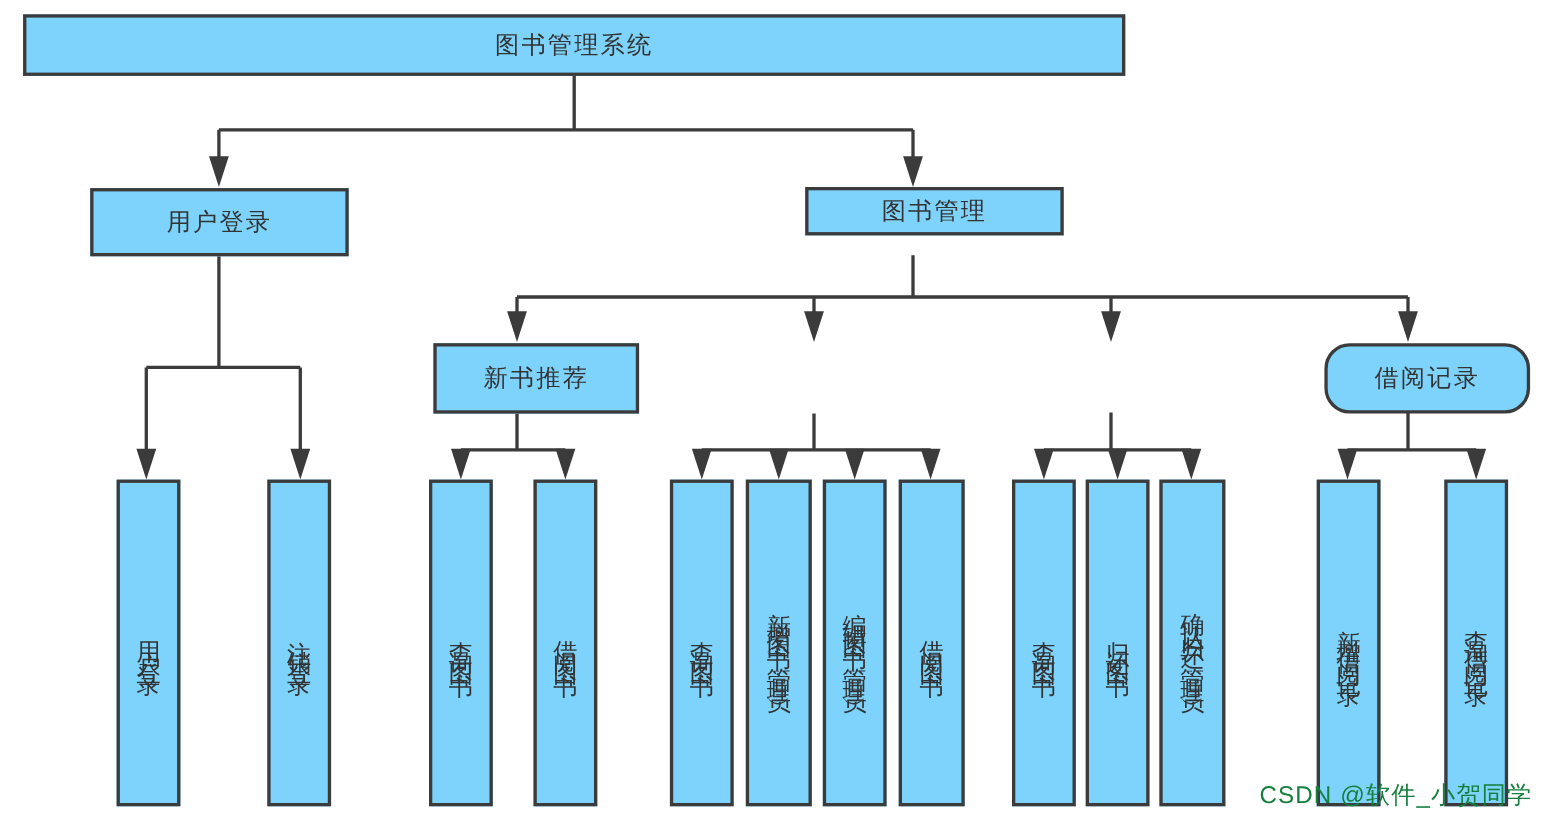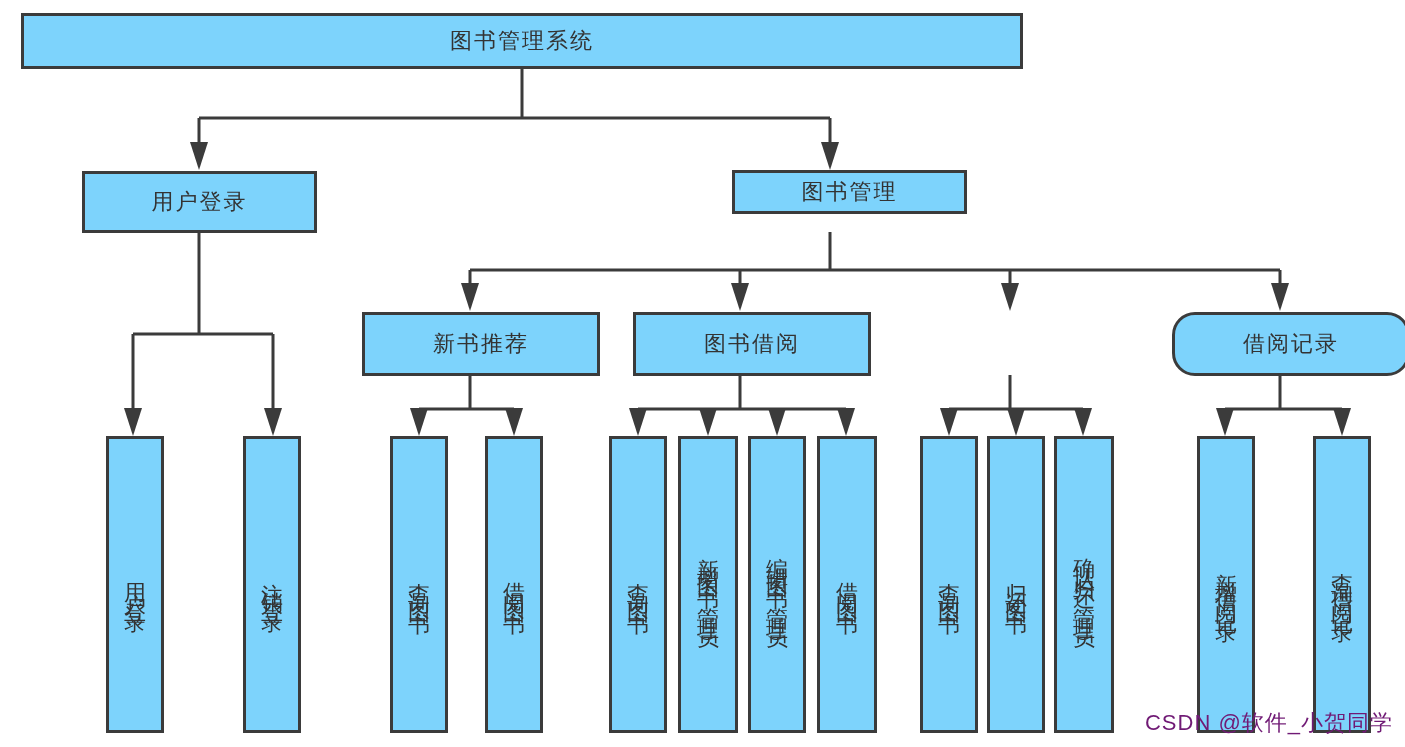"新书推荐" .box.l3 { margin-left: none -> 32px; width: 238px -> 187px }
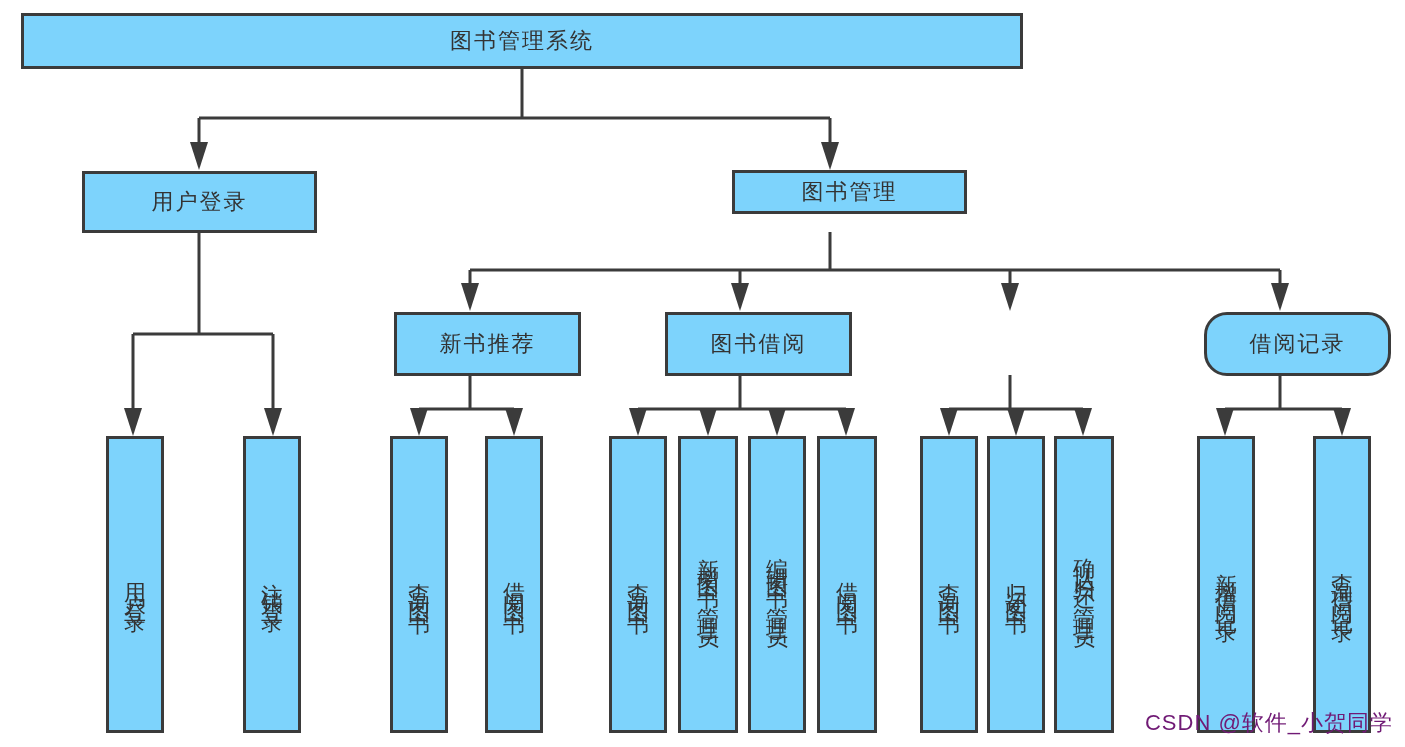"图书借阅" div.box { html: <div>图书借阅</div> -> none }
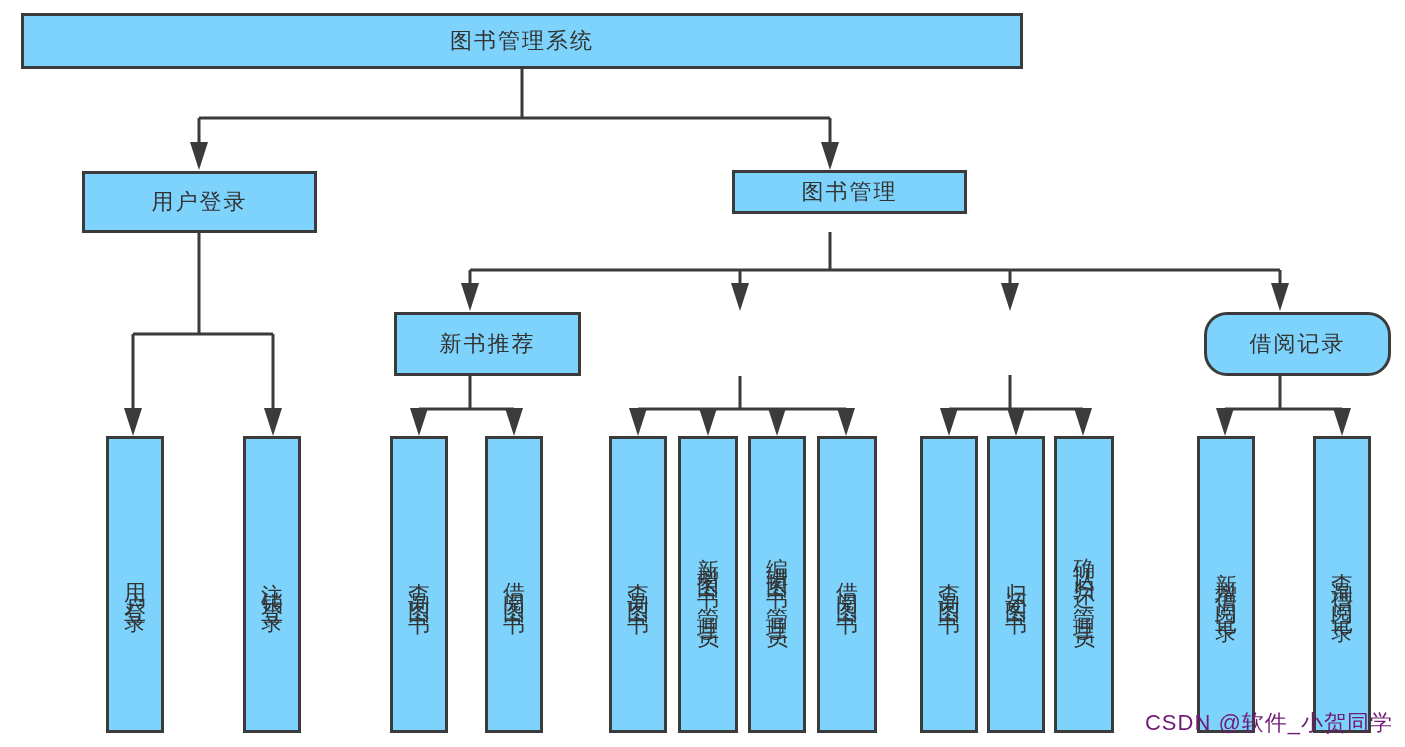"CSDN @软件_小贺同学" .watermark { color: #701a75 -> #15803d }
